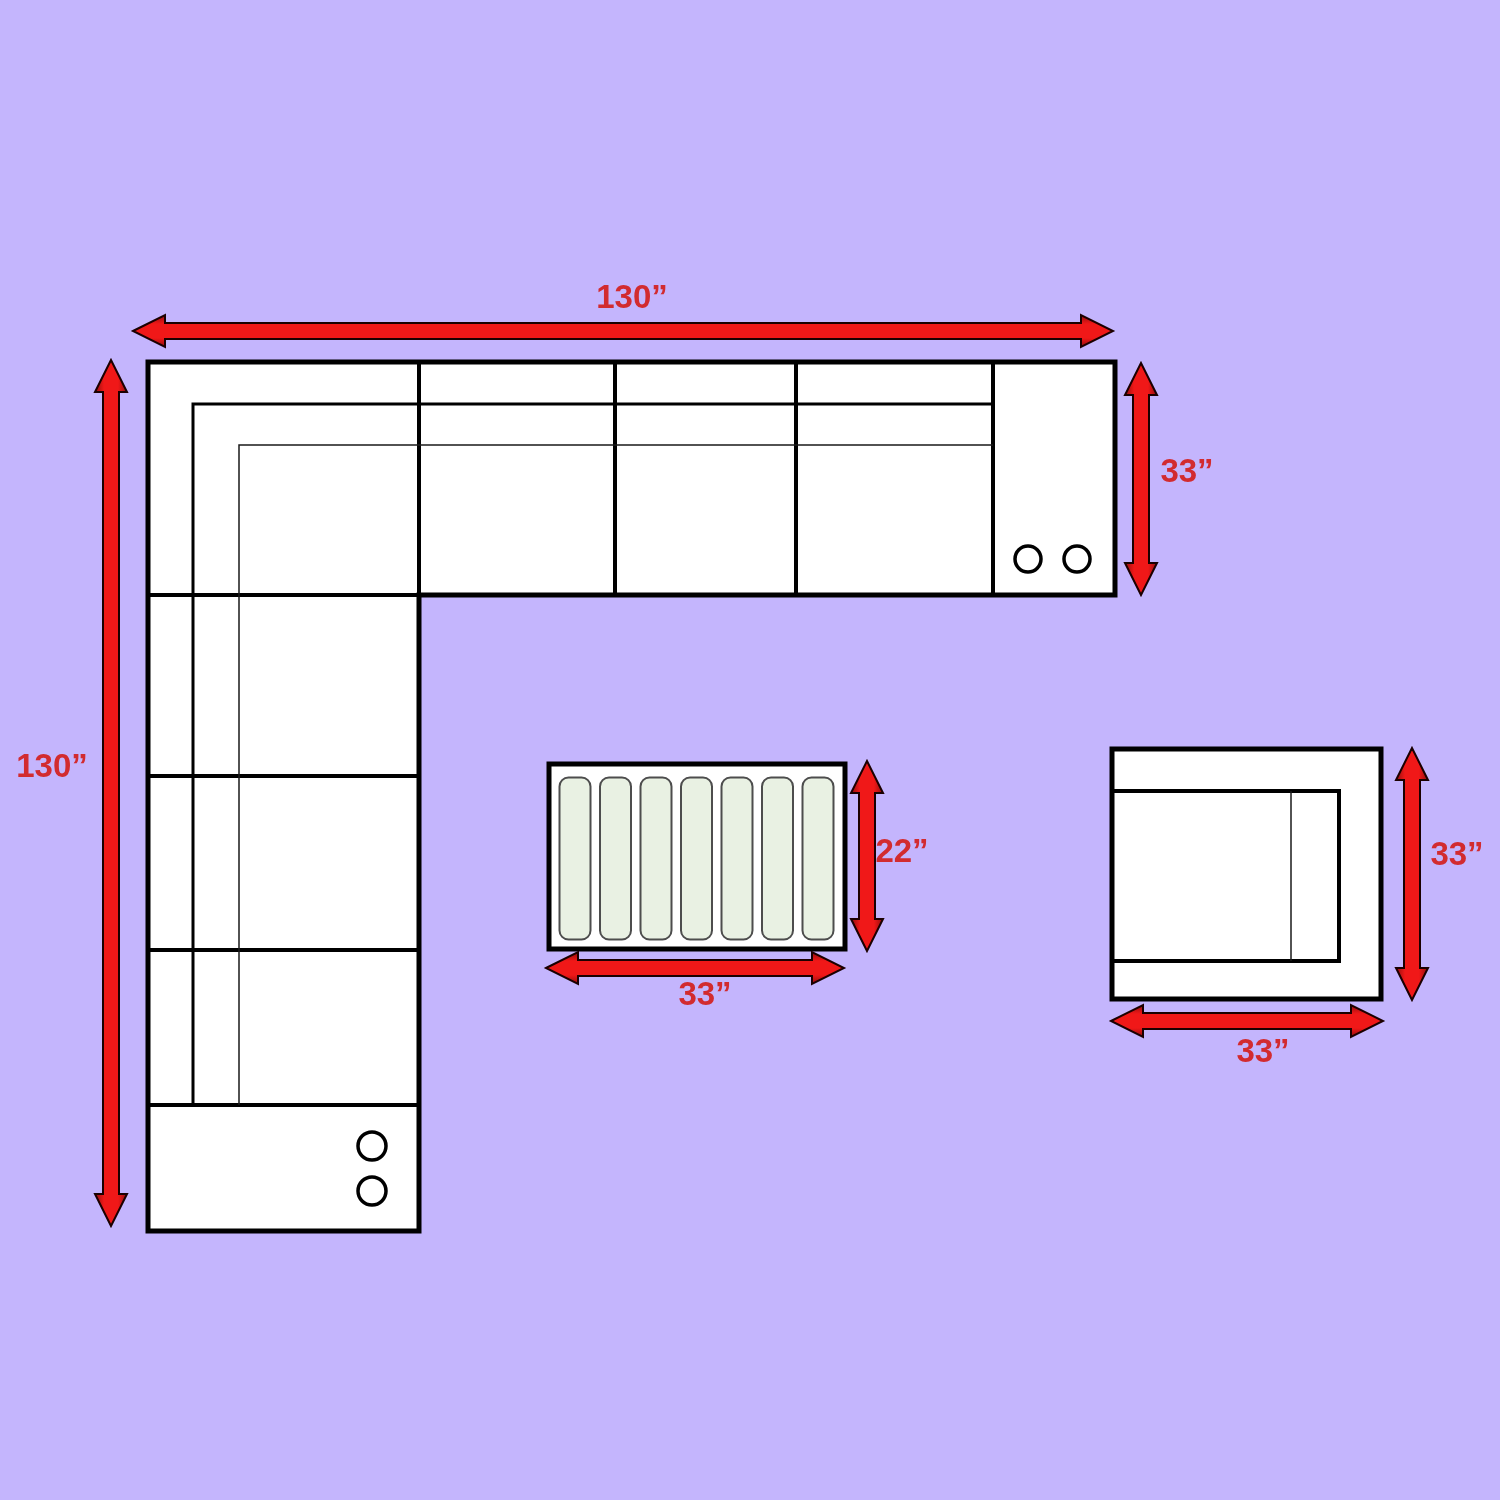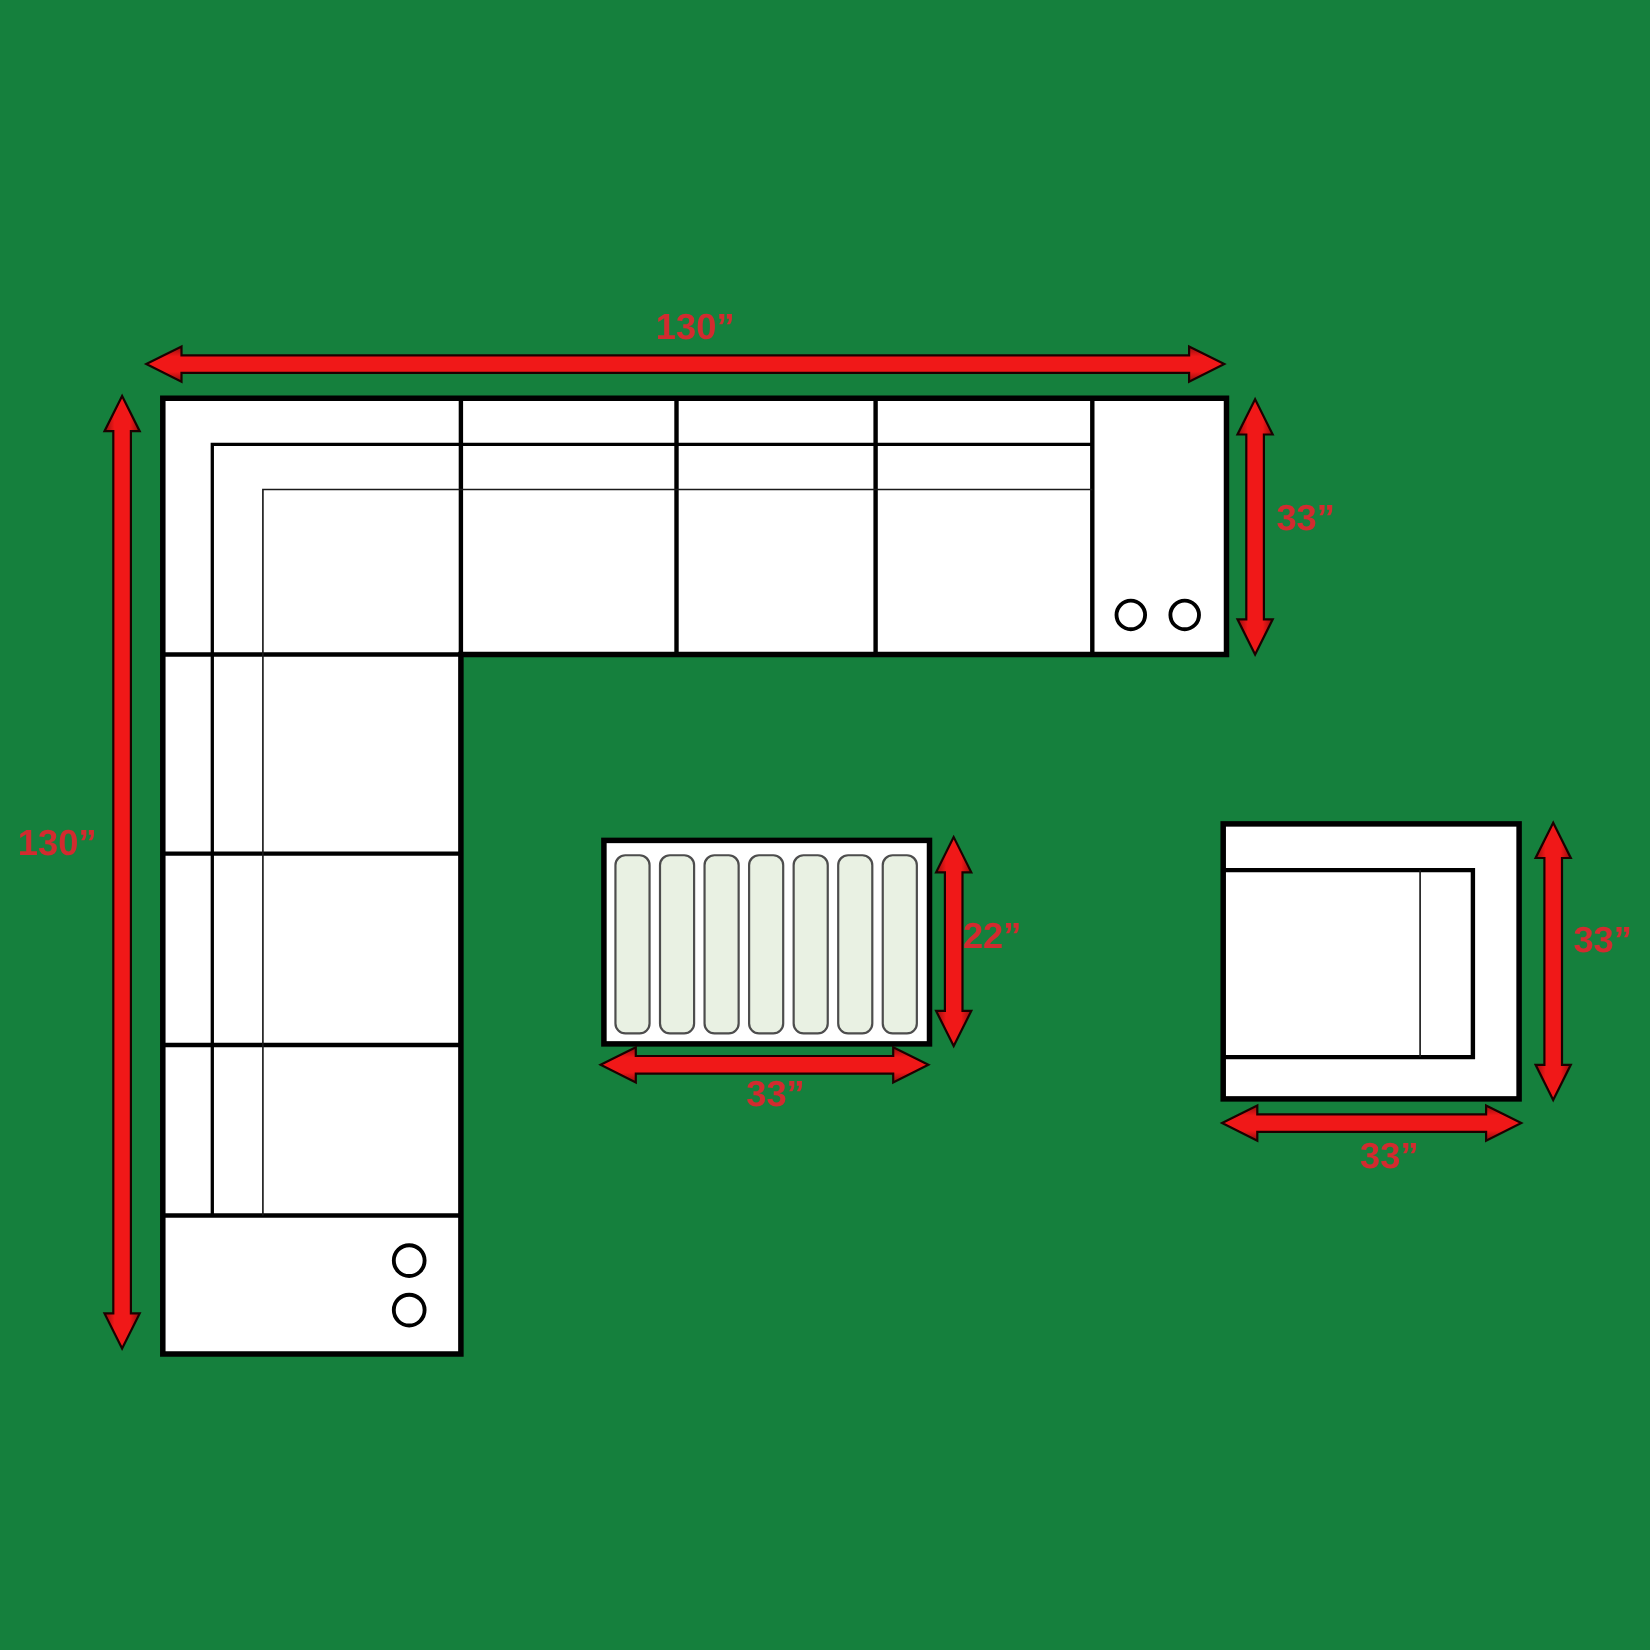"130”" #canvas-wrap { background: #15803d -> #c4b5fd }
